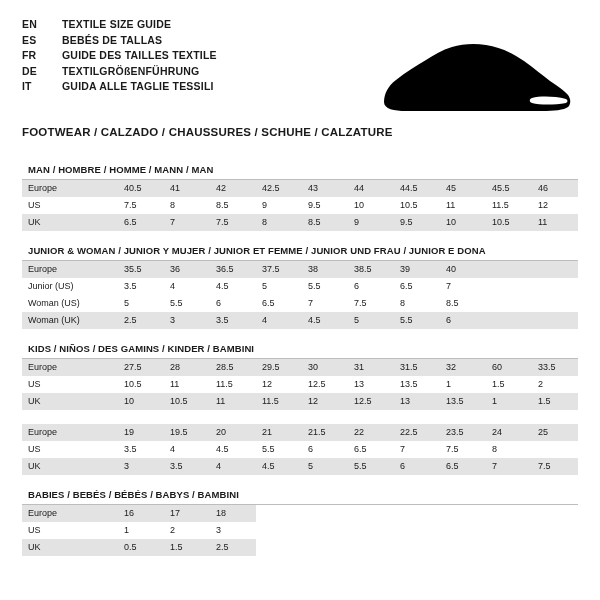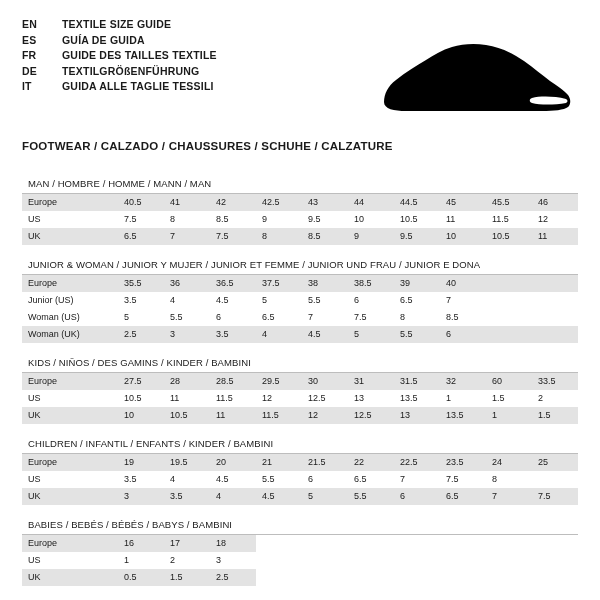"GUÍA DE GUIDA" td { text: GUÍA DE GUIDA -> BEBÉS DE TALLAS }
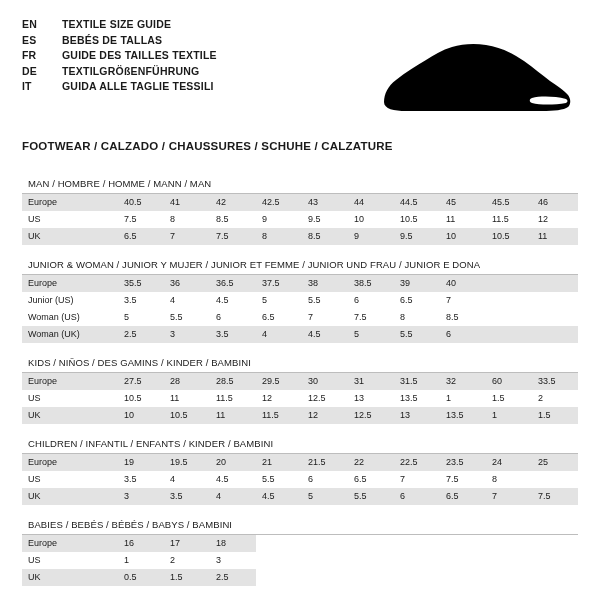"FOOTWEAR / CALZADO / CHAUSSURES" .footwear-title { margin-top: 18px -> 4px }
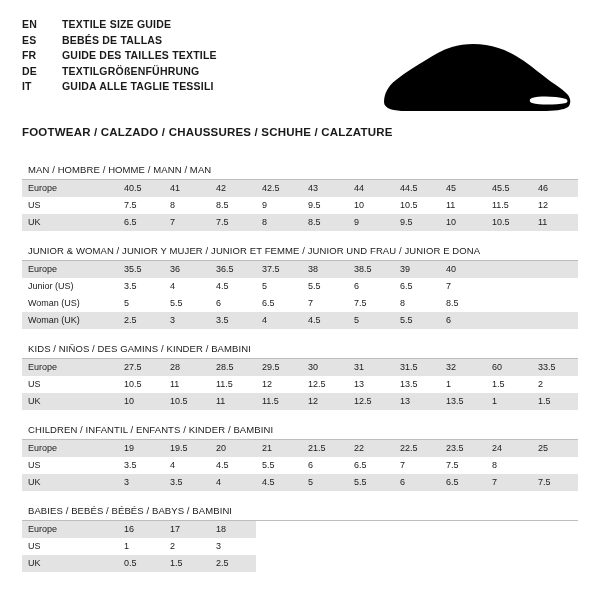"MAN / HOMBRE / HOMME" .section-title { font-weight: normal -> bold }
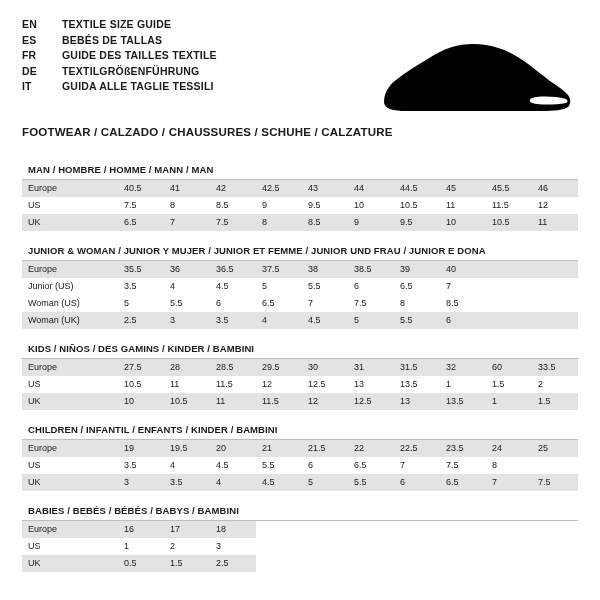"CHILDREN / INFANTIL / ENFANTS" div.section-title { html: <div>CHILDREN / INFANTIL / ENFANTS / KINDER / BAMBINI</div> -> none }
